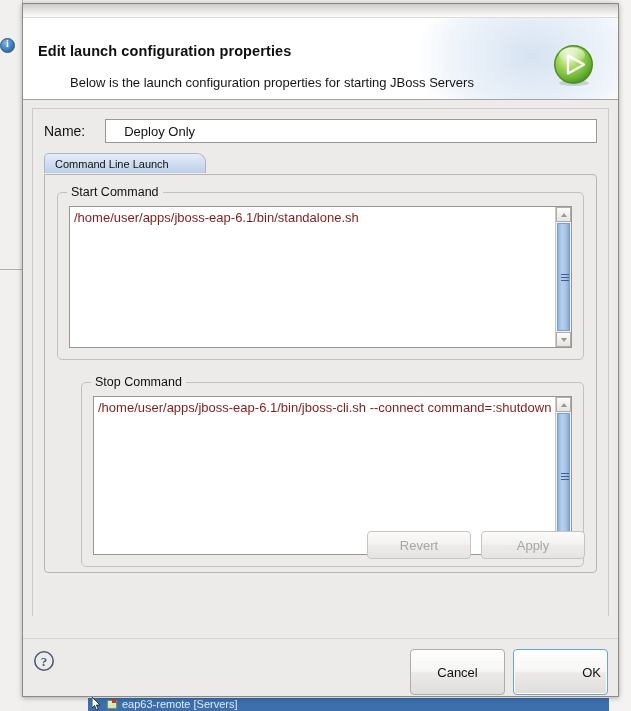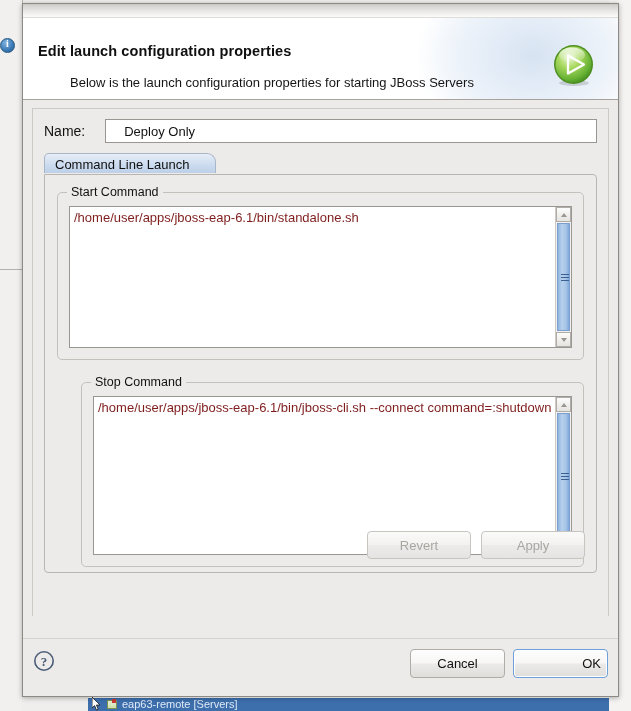"Command Line Launch" .tab { font-size: 13px -> 11px; padding: 0 26px 0 10px -> 0 36px 0 10px }
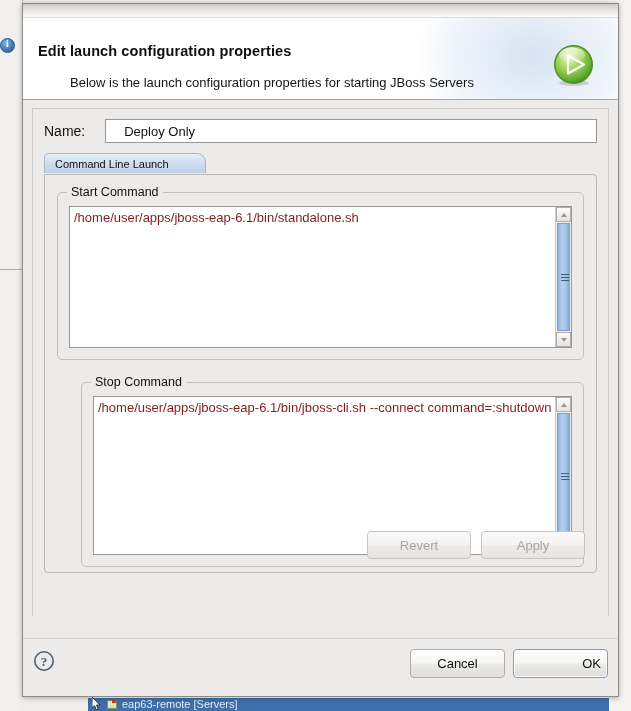"Cancel" .btn-dialog { height: 29px -> 46px }
